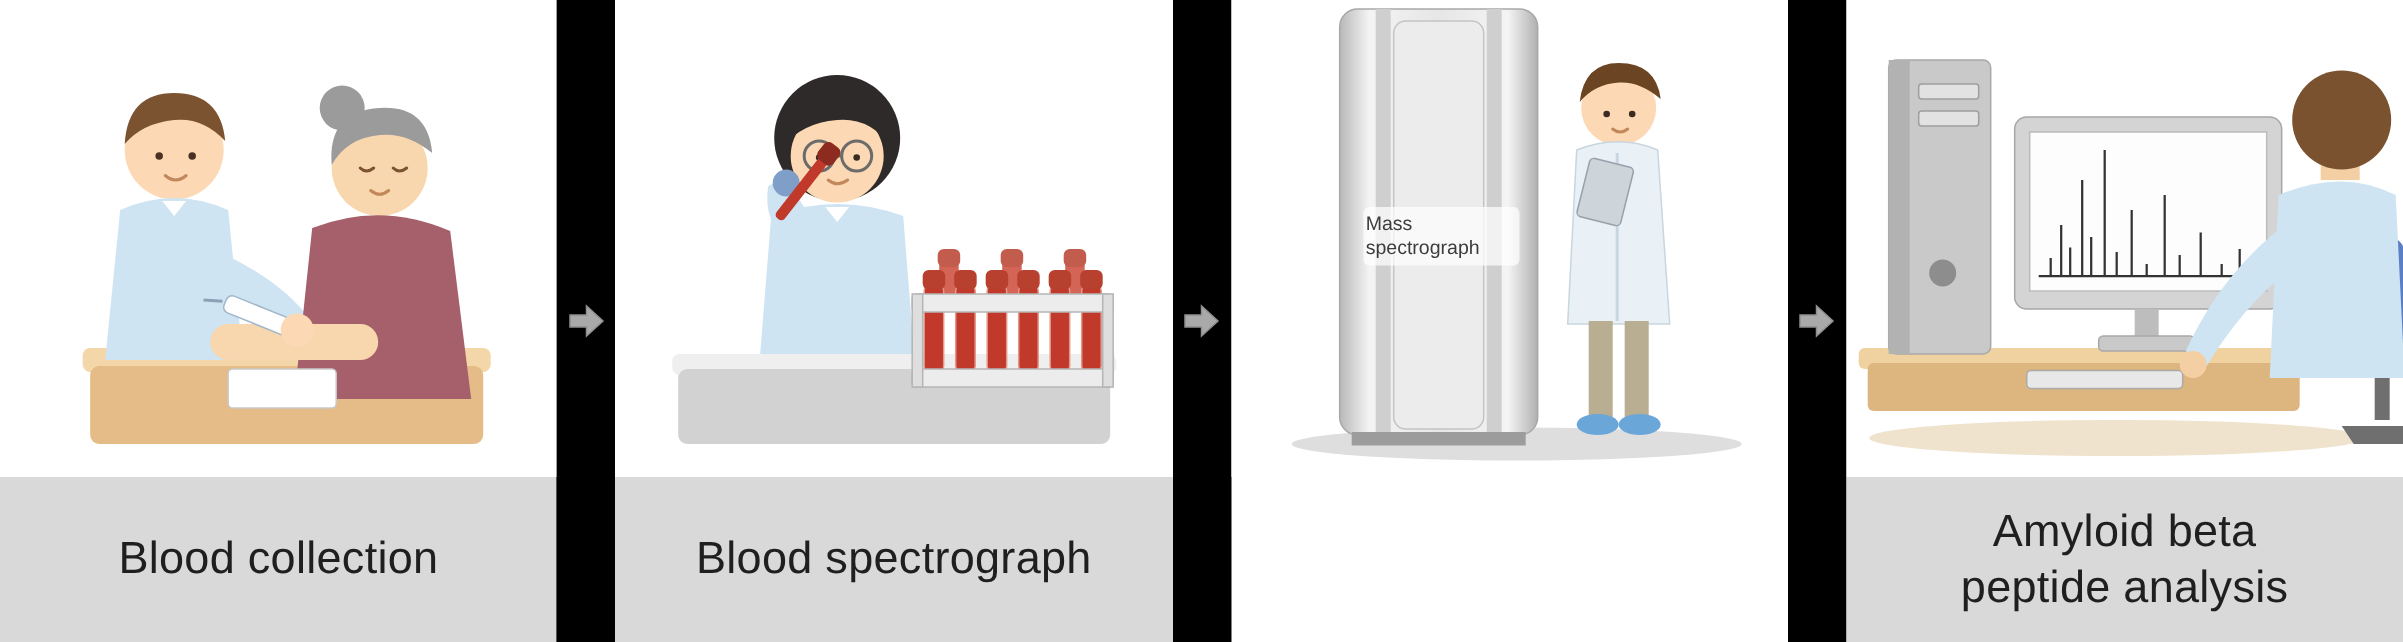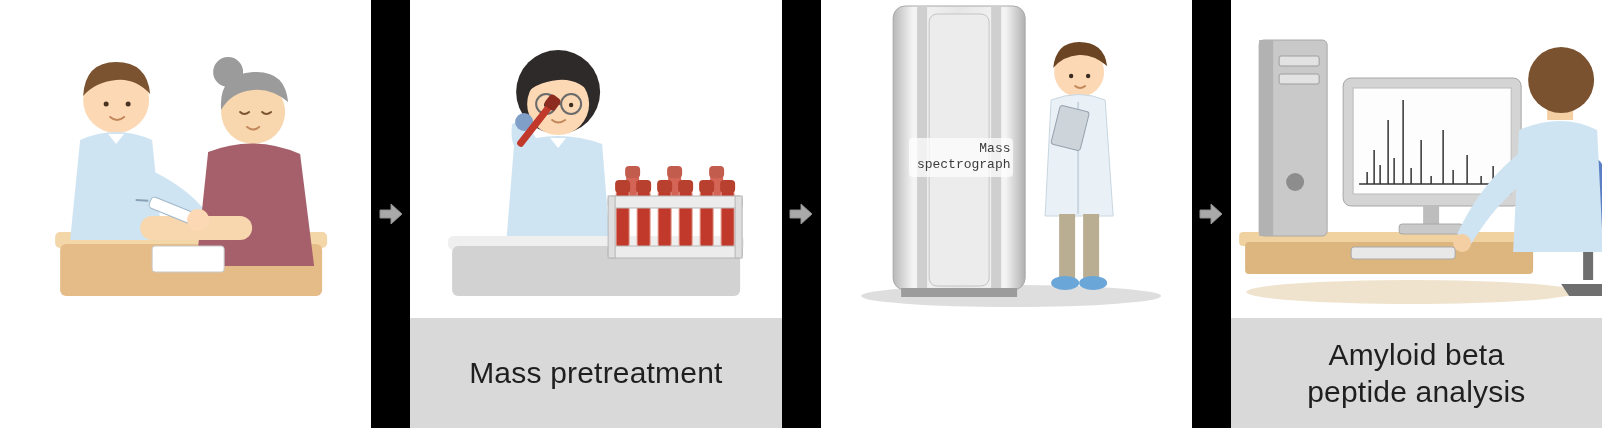"Mass spectrograph" .machine-label { font-family: Liberation Mono, monospace -> none; text-align: right -> left }
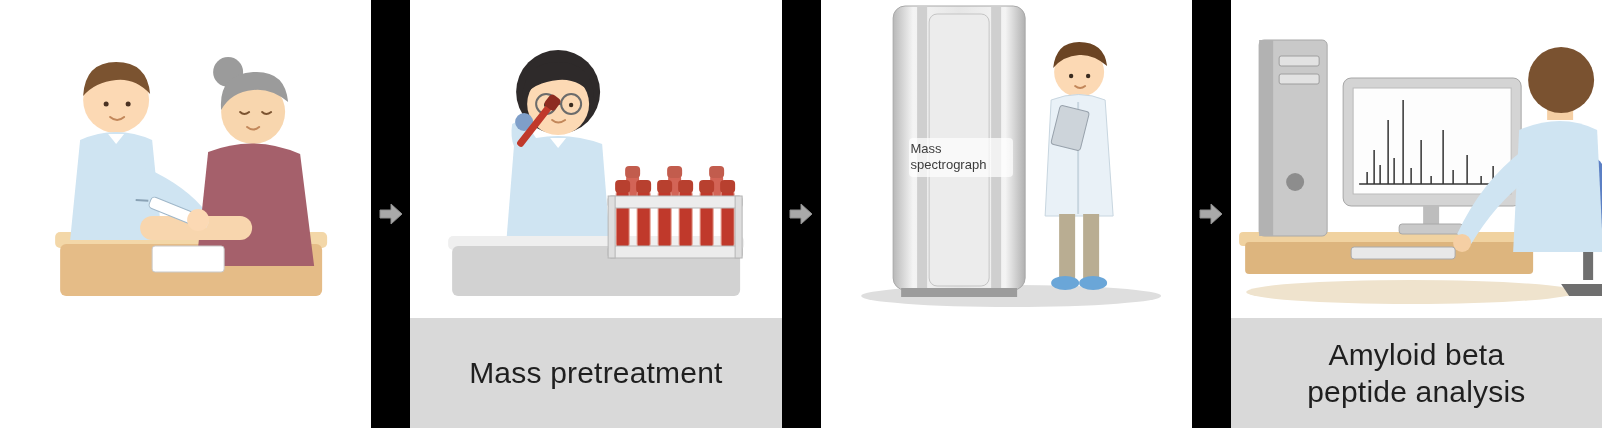"Blood collection" div.label-bar { html: none -> <div> <span>Blood collection</span> </div> }
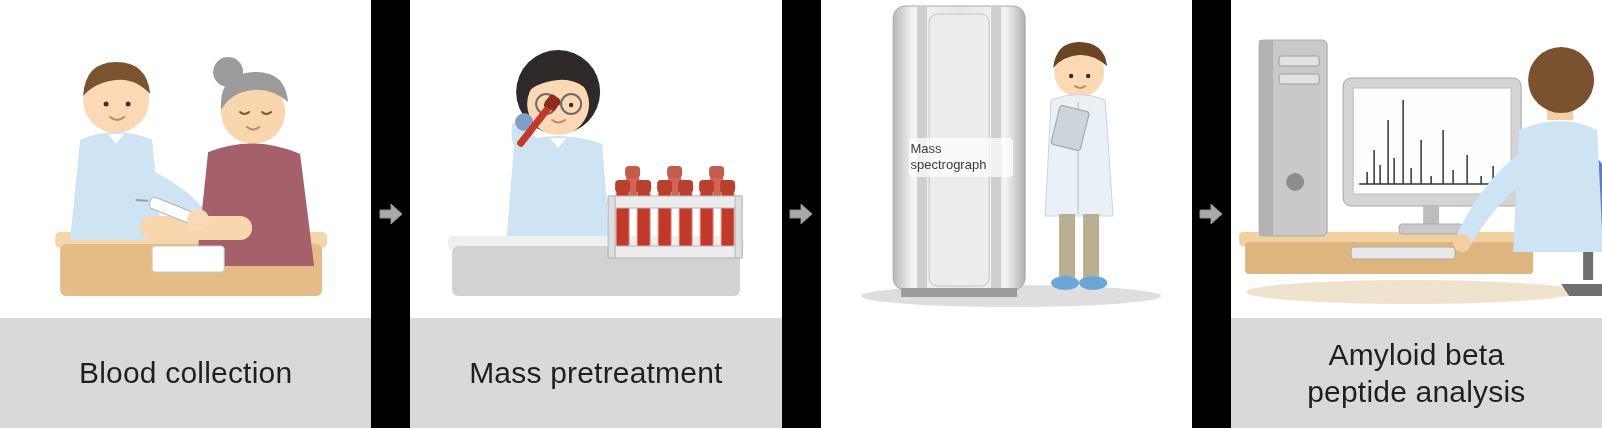"Mass pretreatment" span.label-text { text: Mass pretreatment -> Blood spectrograph }
